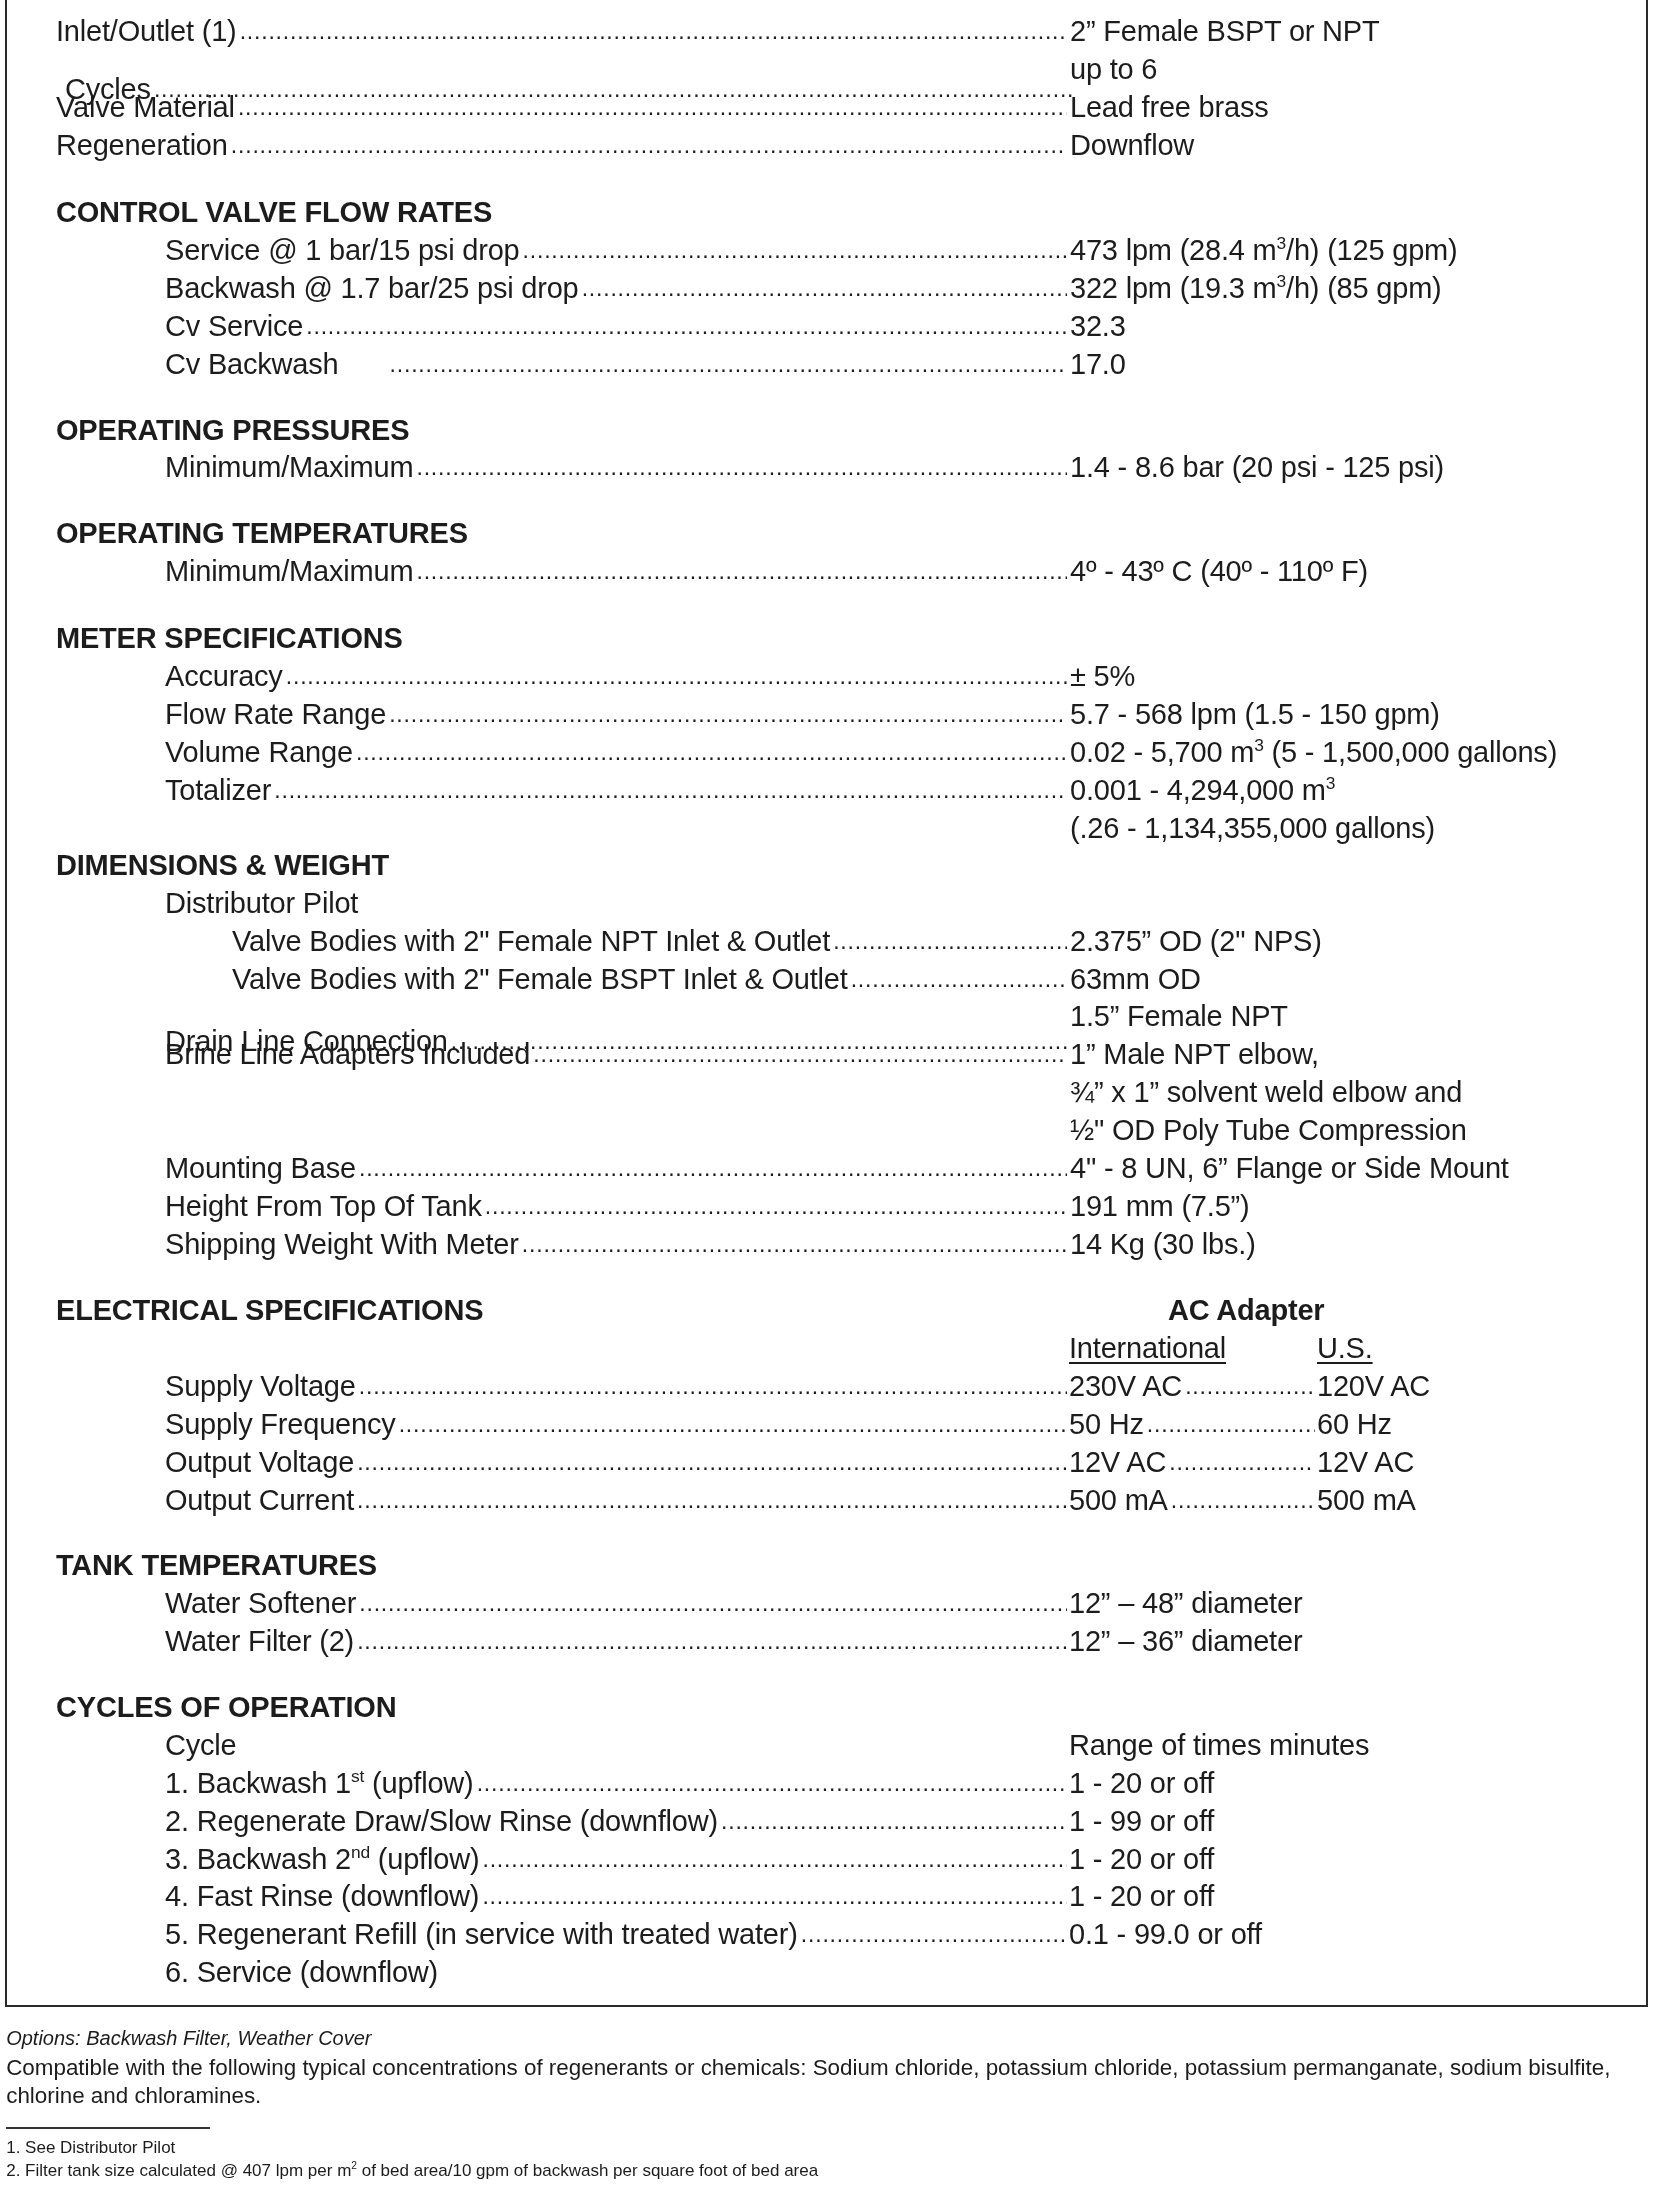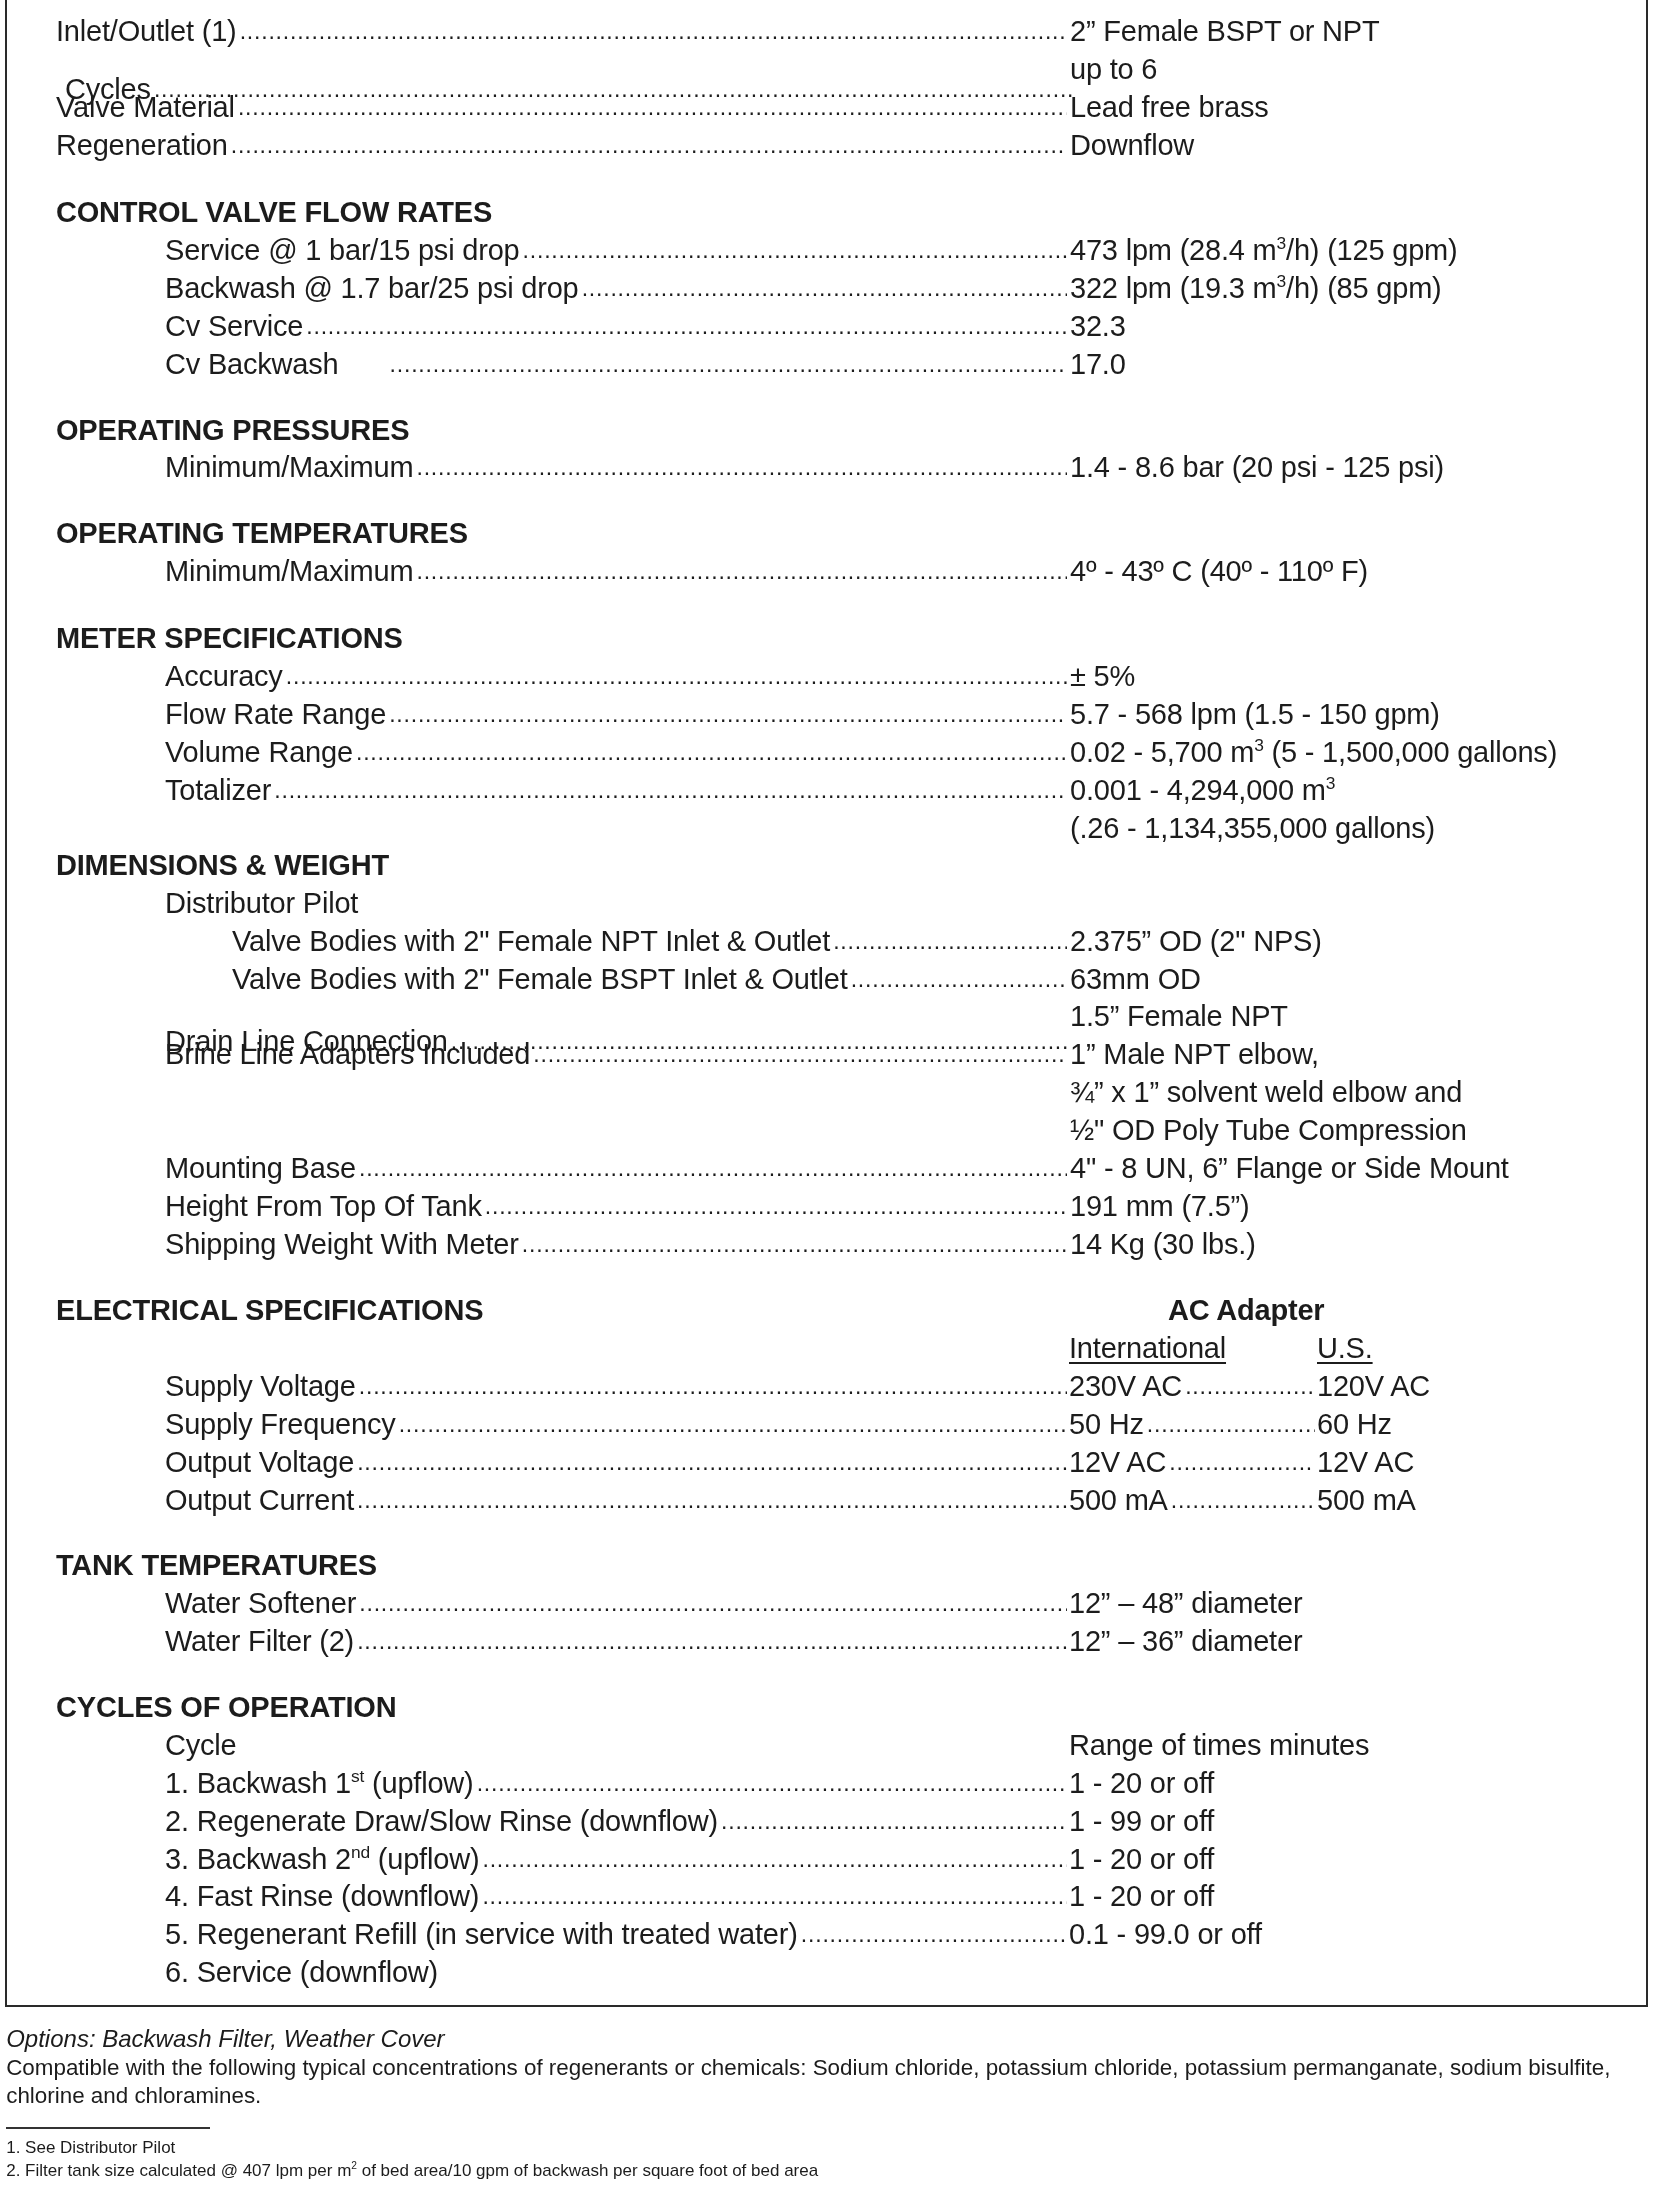"Options: Backwash Filter, Weather Cover" .note-italic { font-size: 24px -> 20px }
